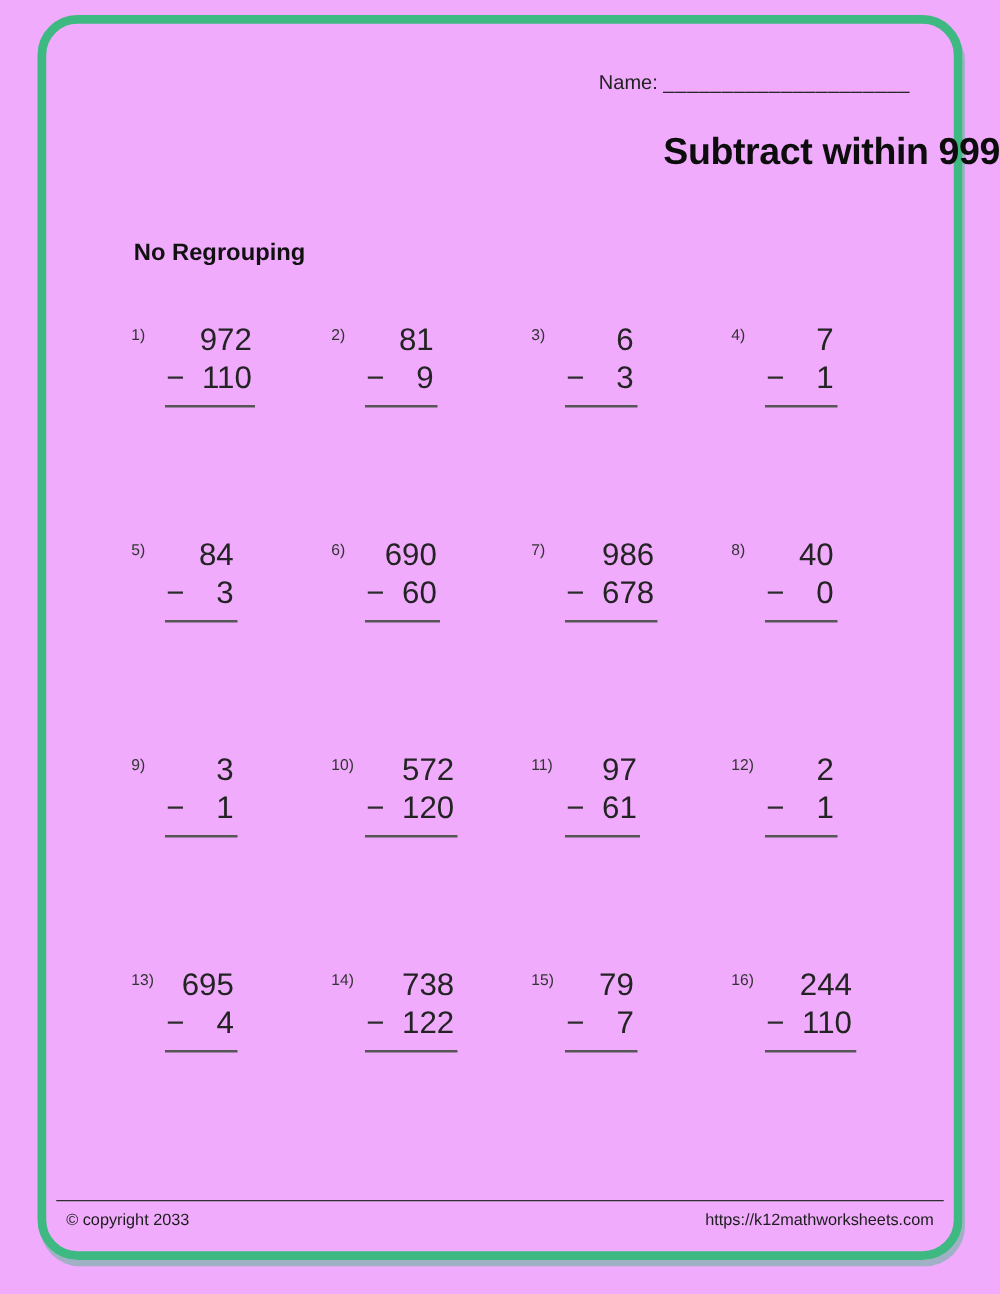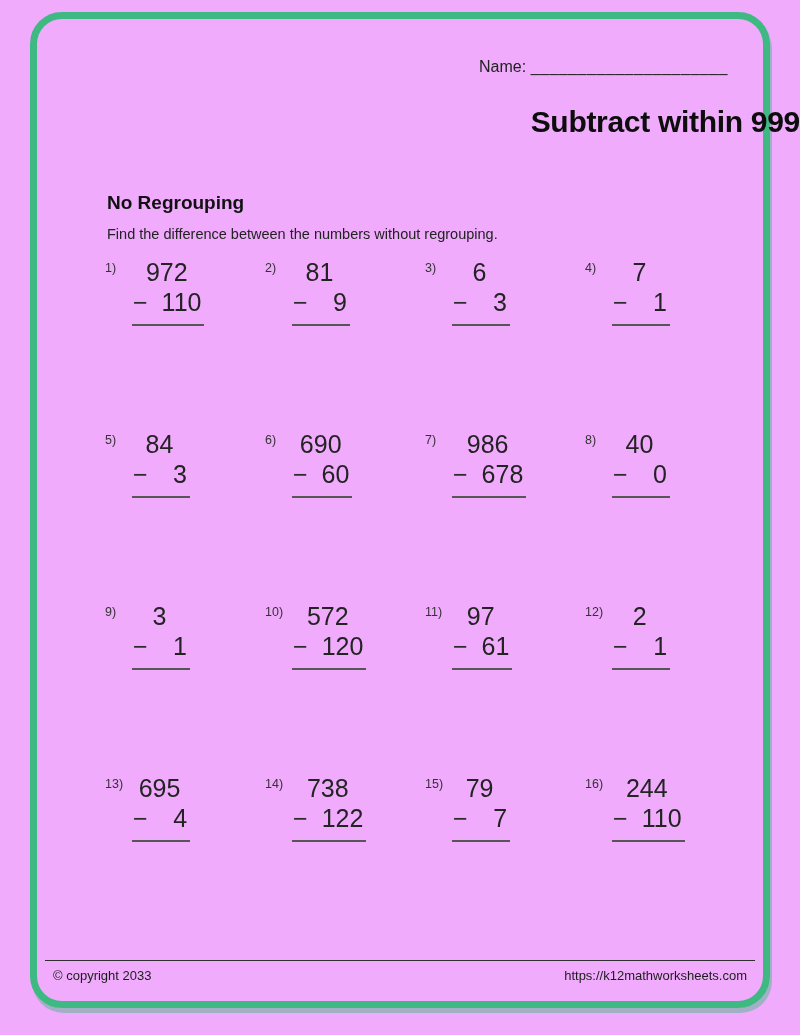"Find the difference between the" div.instructions { html: <div>Find the difference between the numbers without regrouping.</div> -> none }
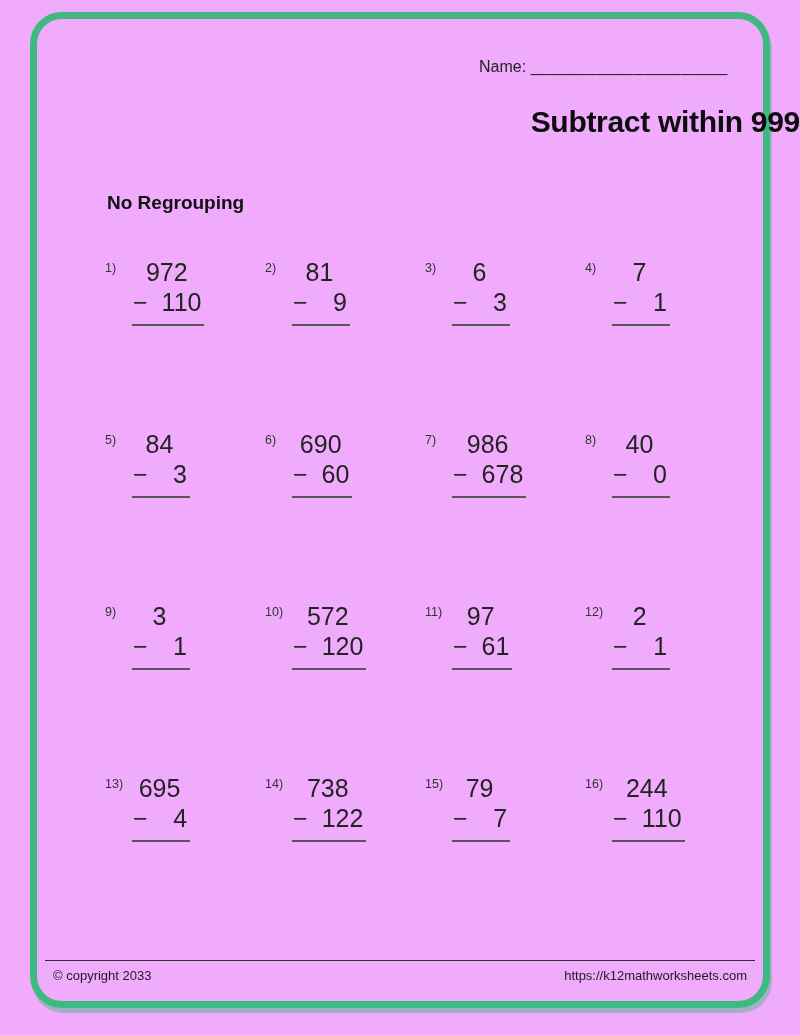"972" .minuend { text-align: center -> right }
